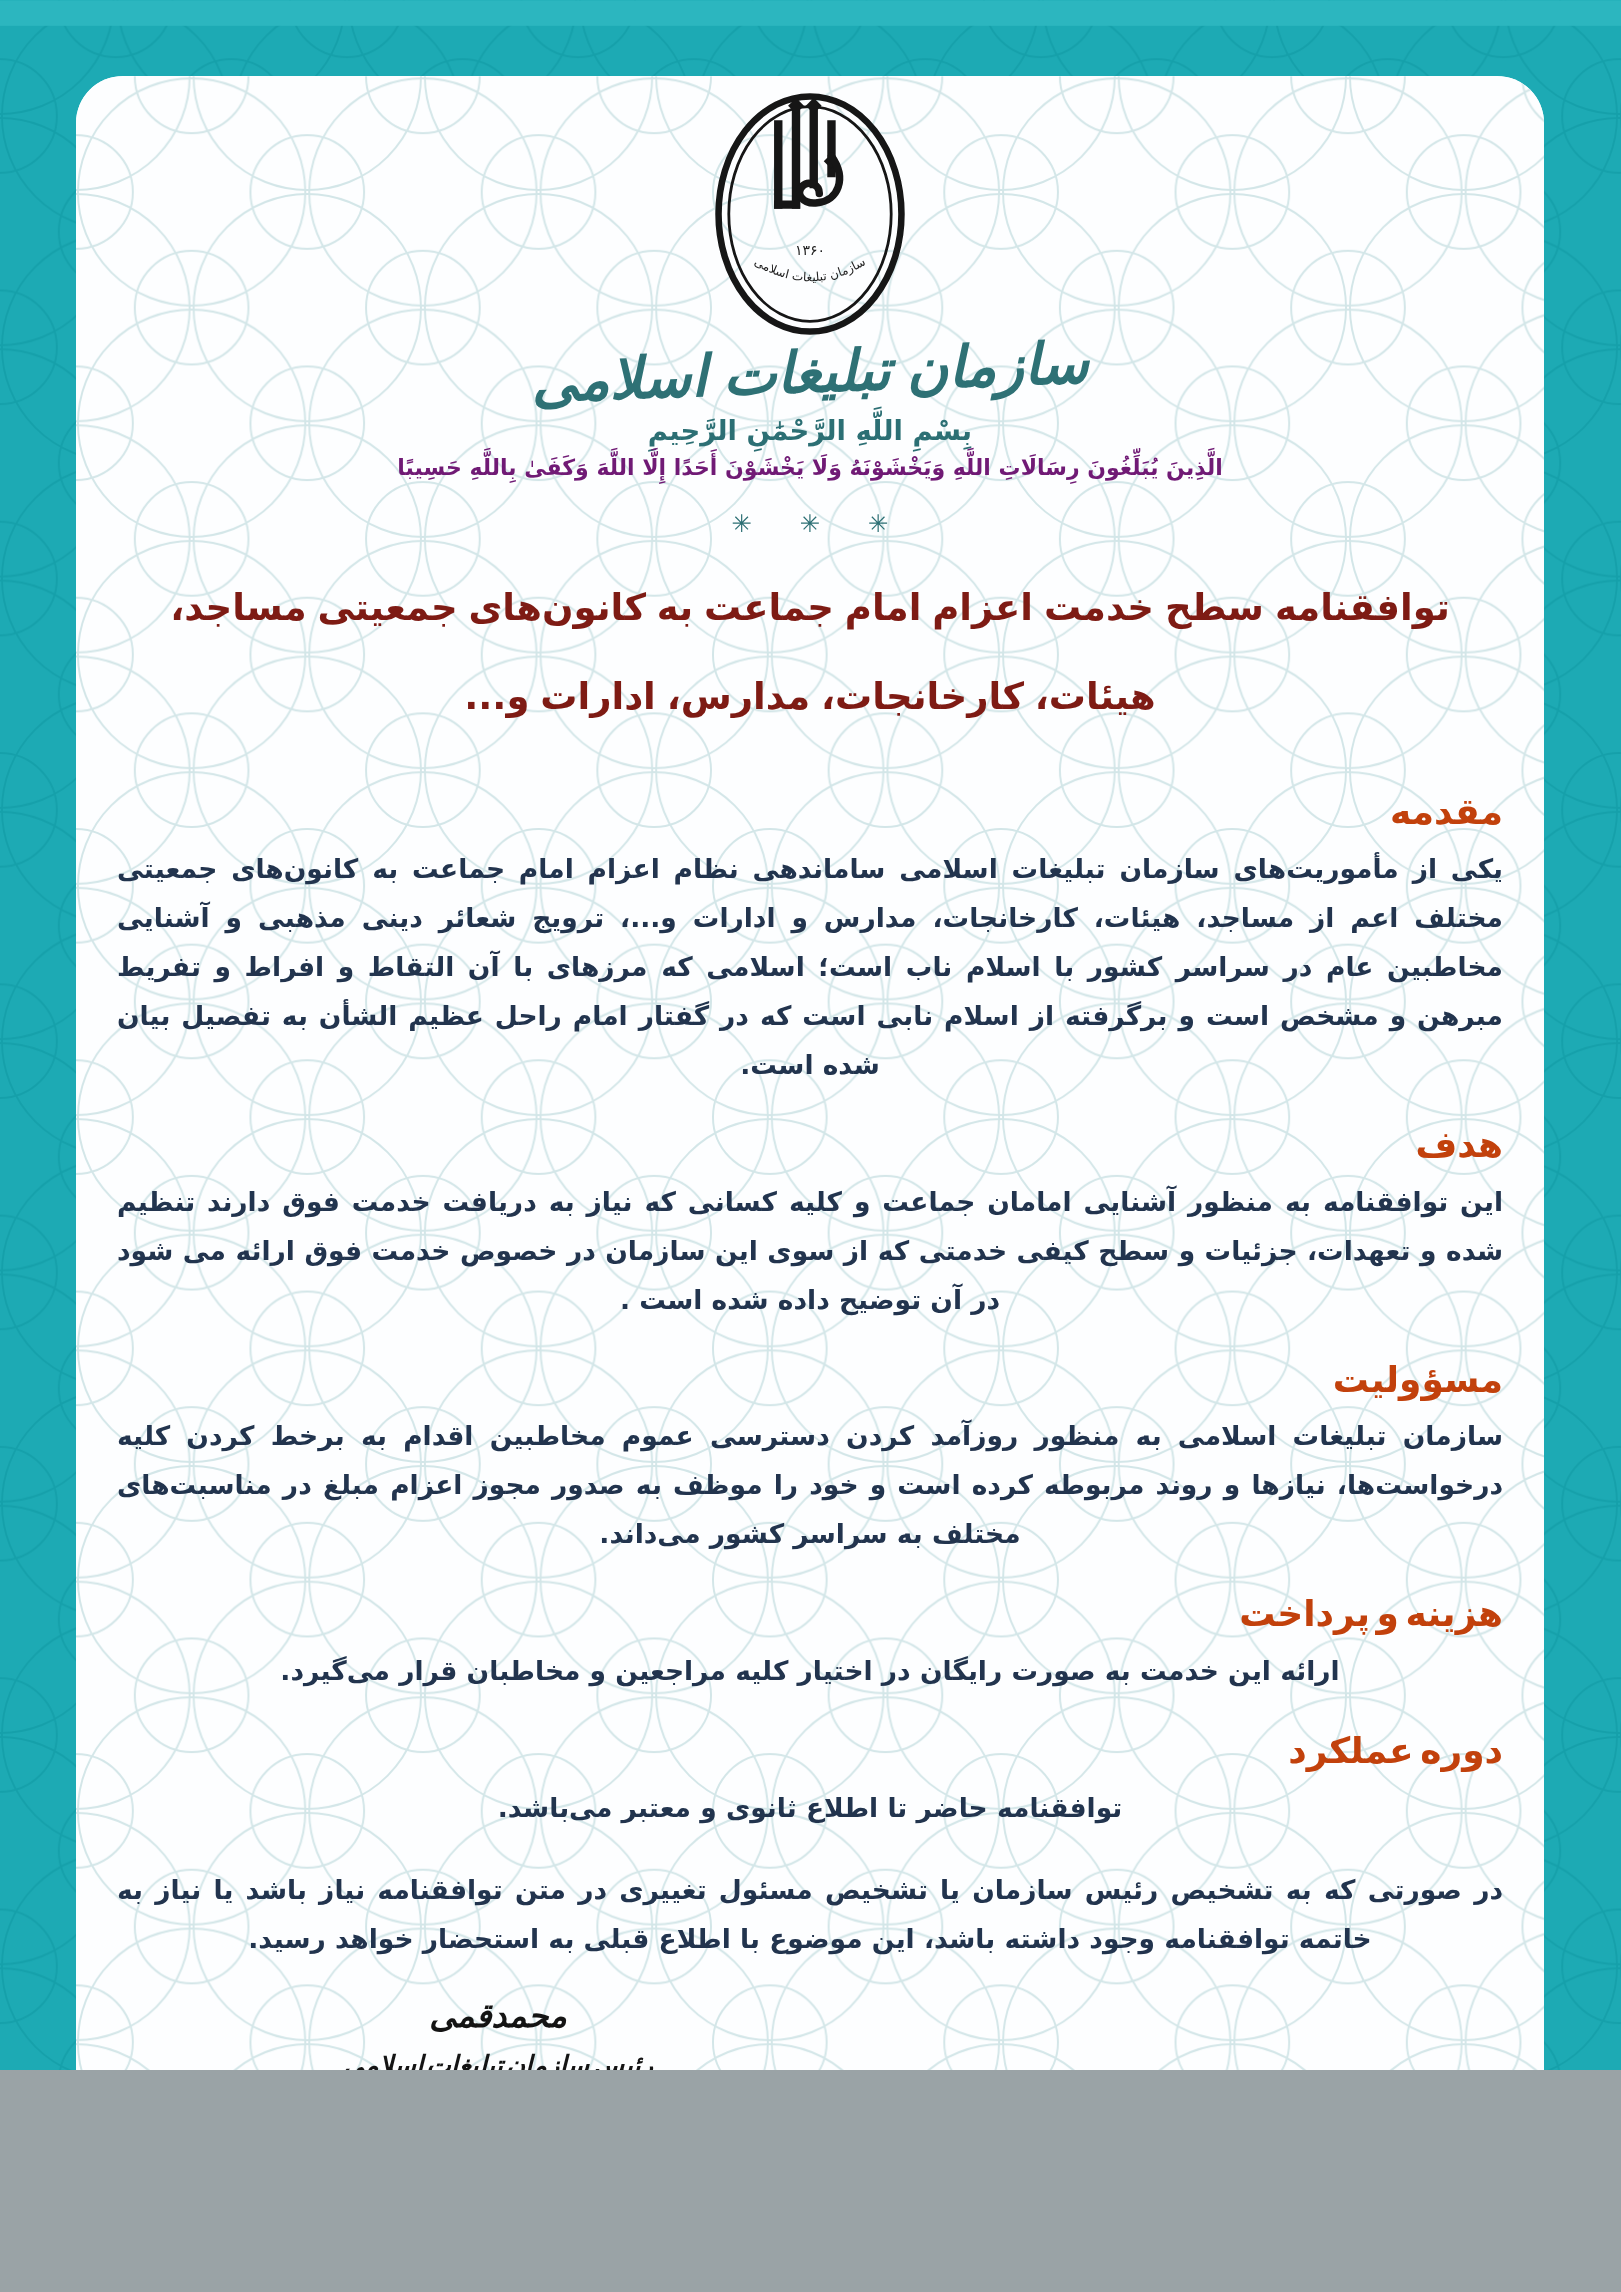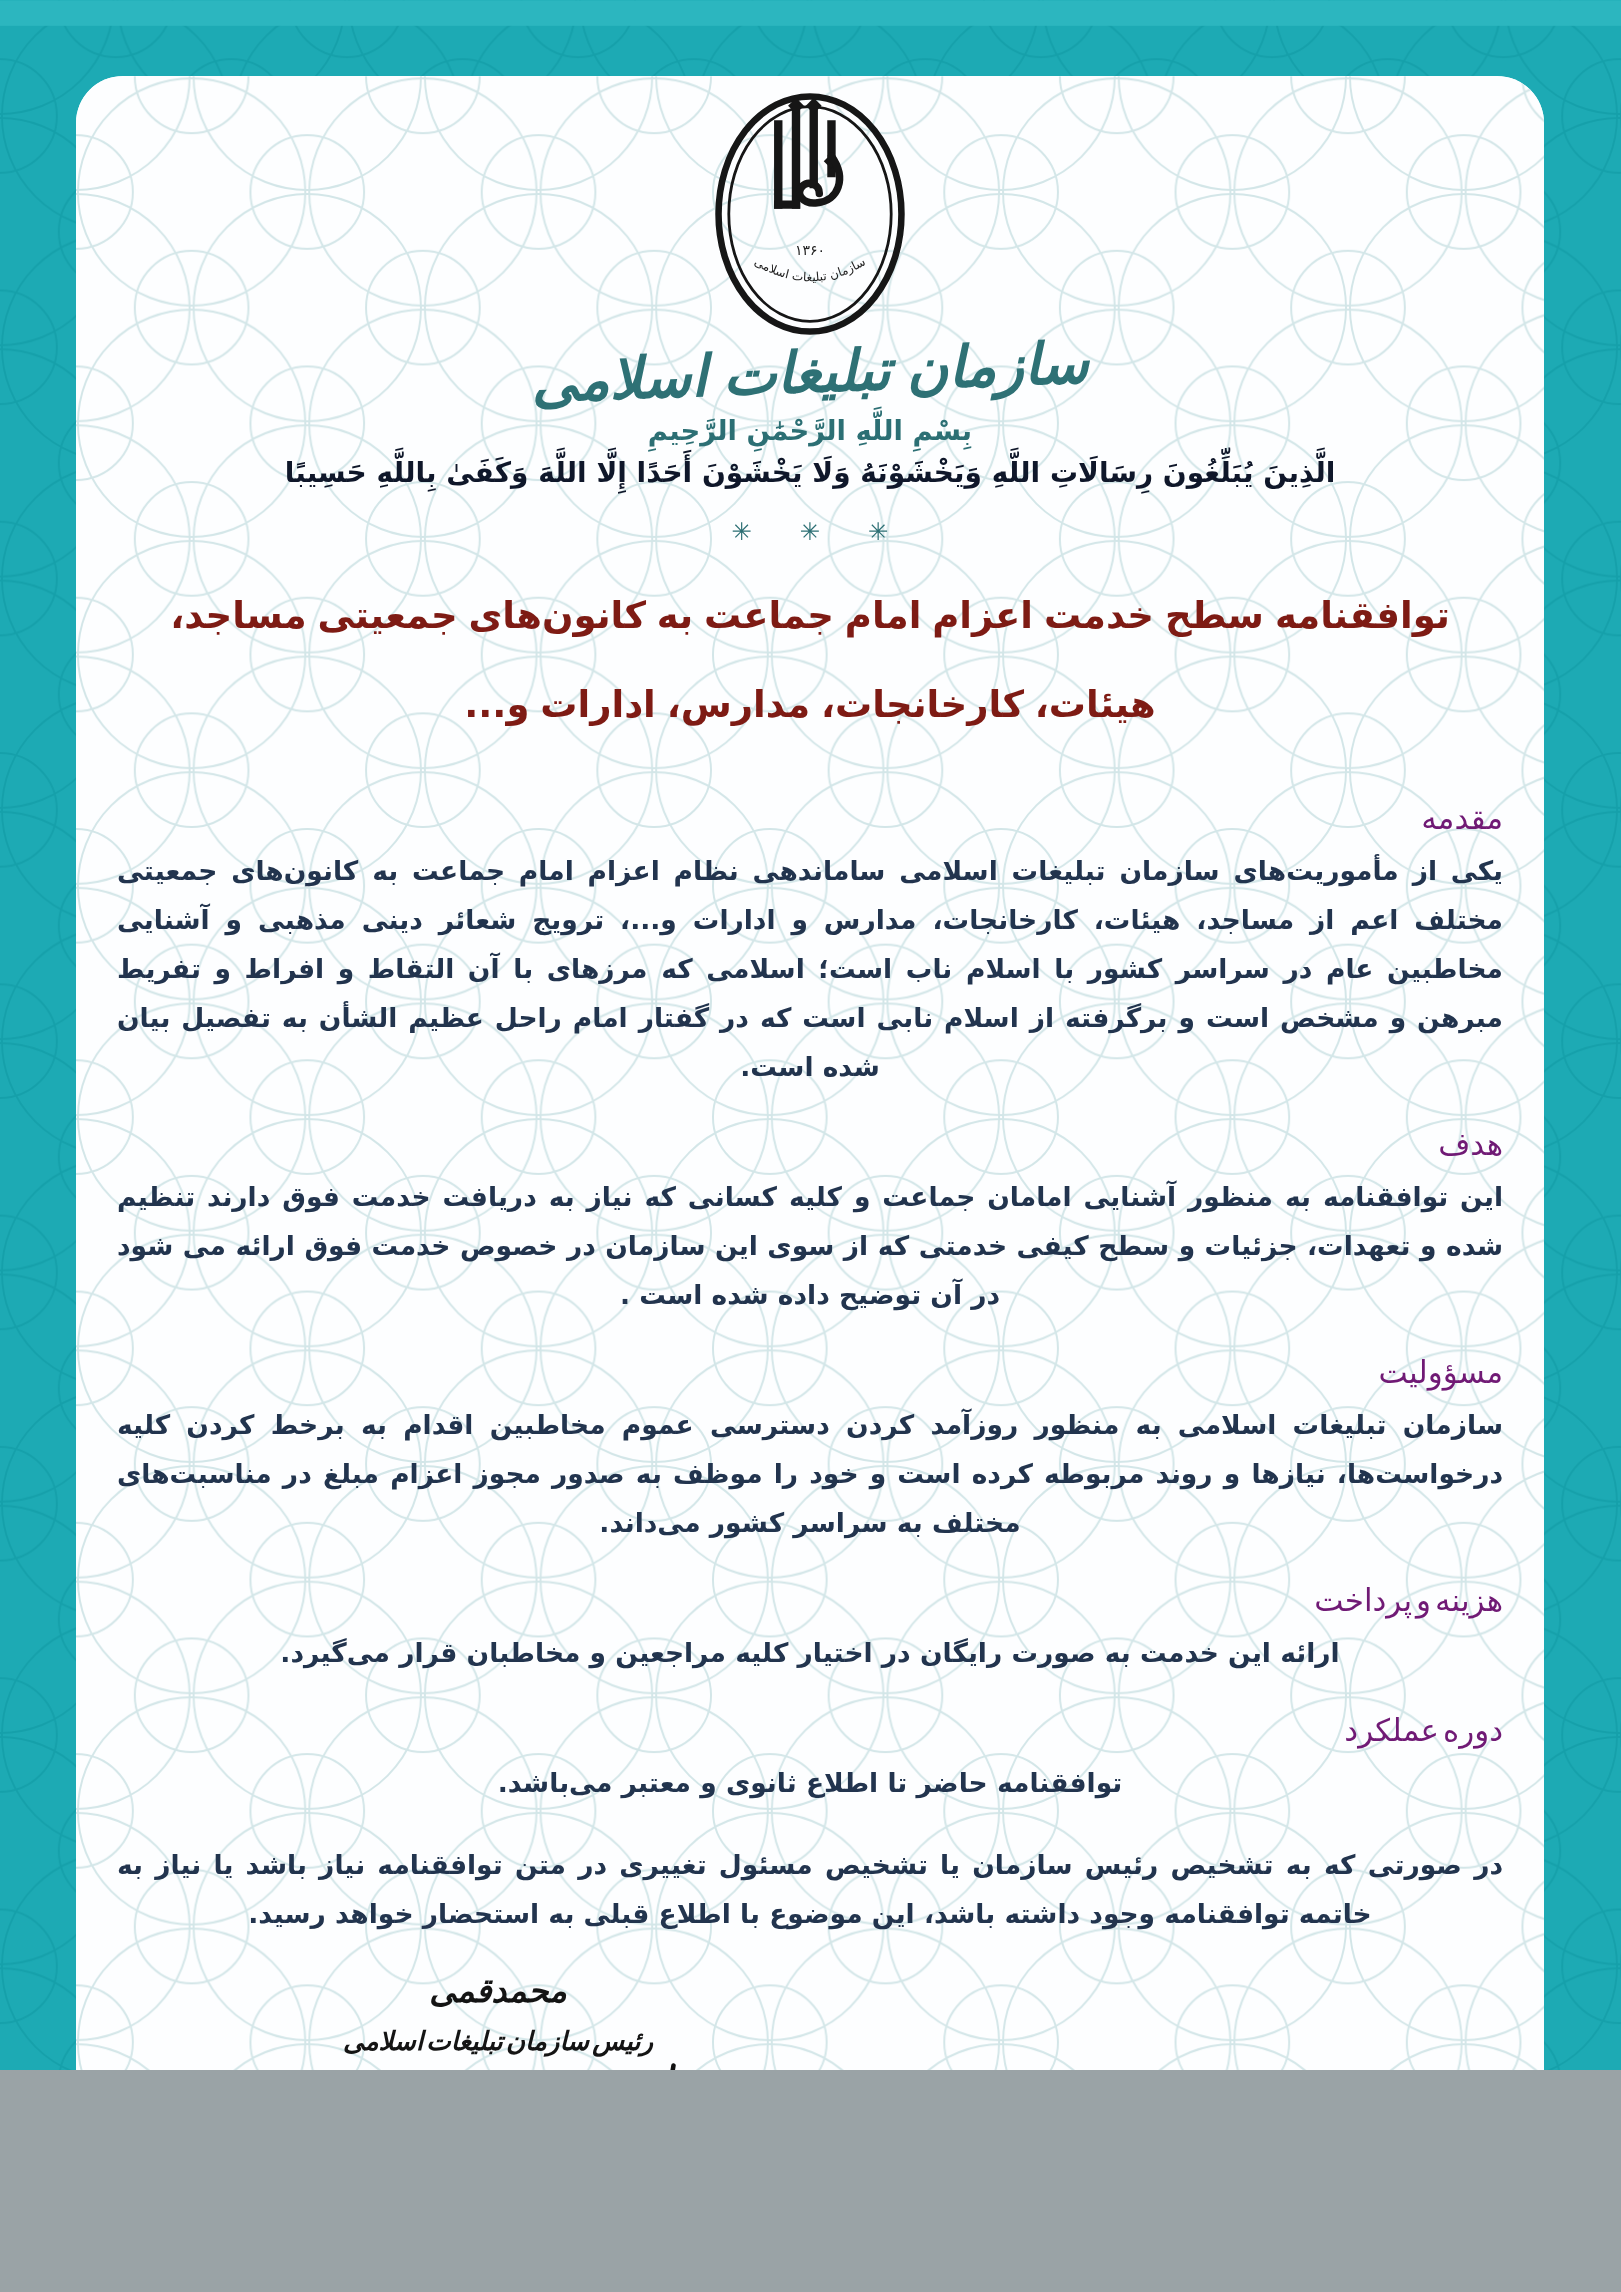"الَّذِينَ يُبَلِّغُونَ رِسَالَاتِ" .verse { color: #0f172a -> #701a75; font-size: 28px -> 22px }
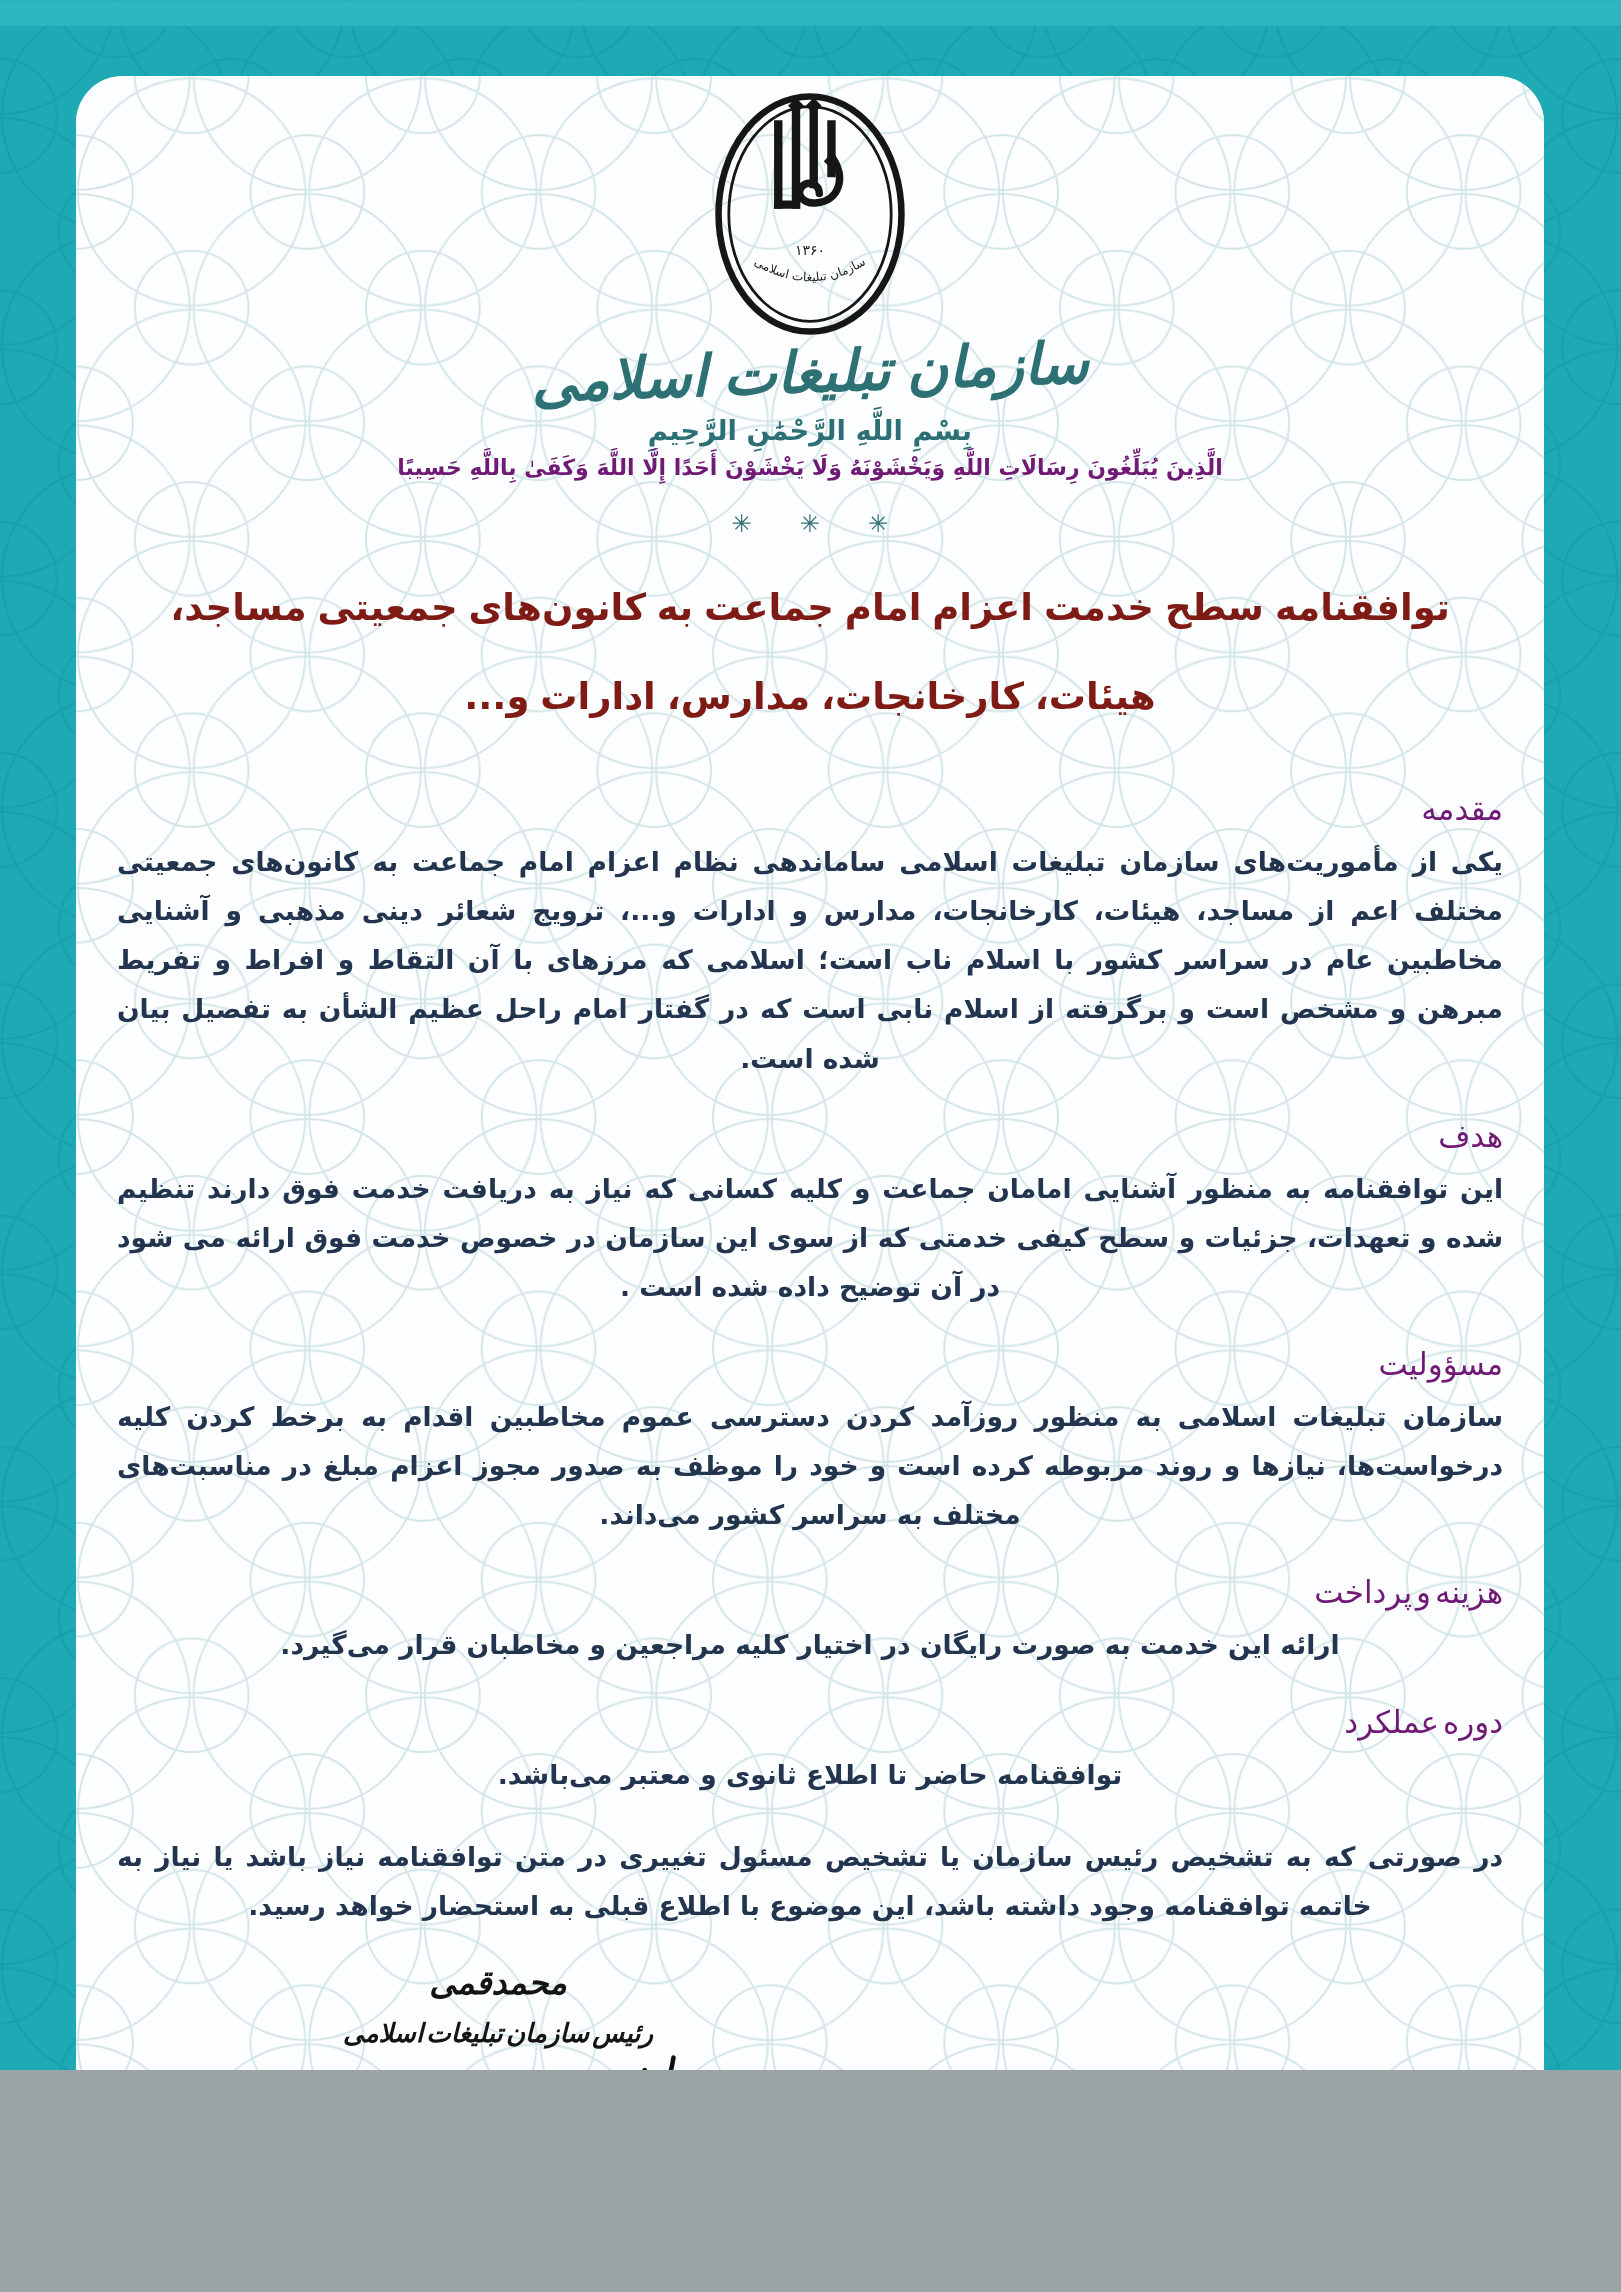"مقدمه" .sec-heading { color: #701a75 -> #c2410c; font-size: 31px -> 36px; font-weight: normal -> bold }
